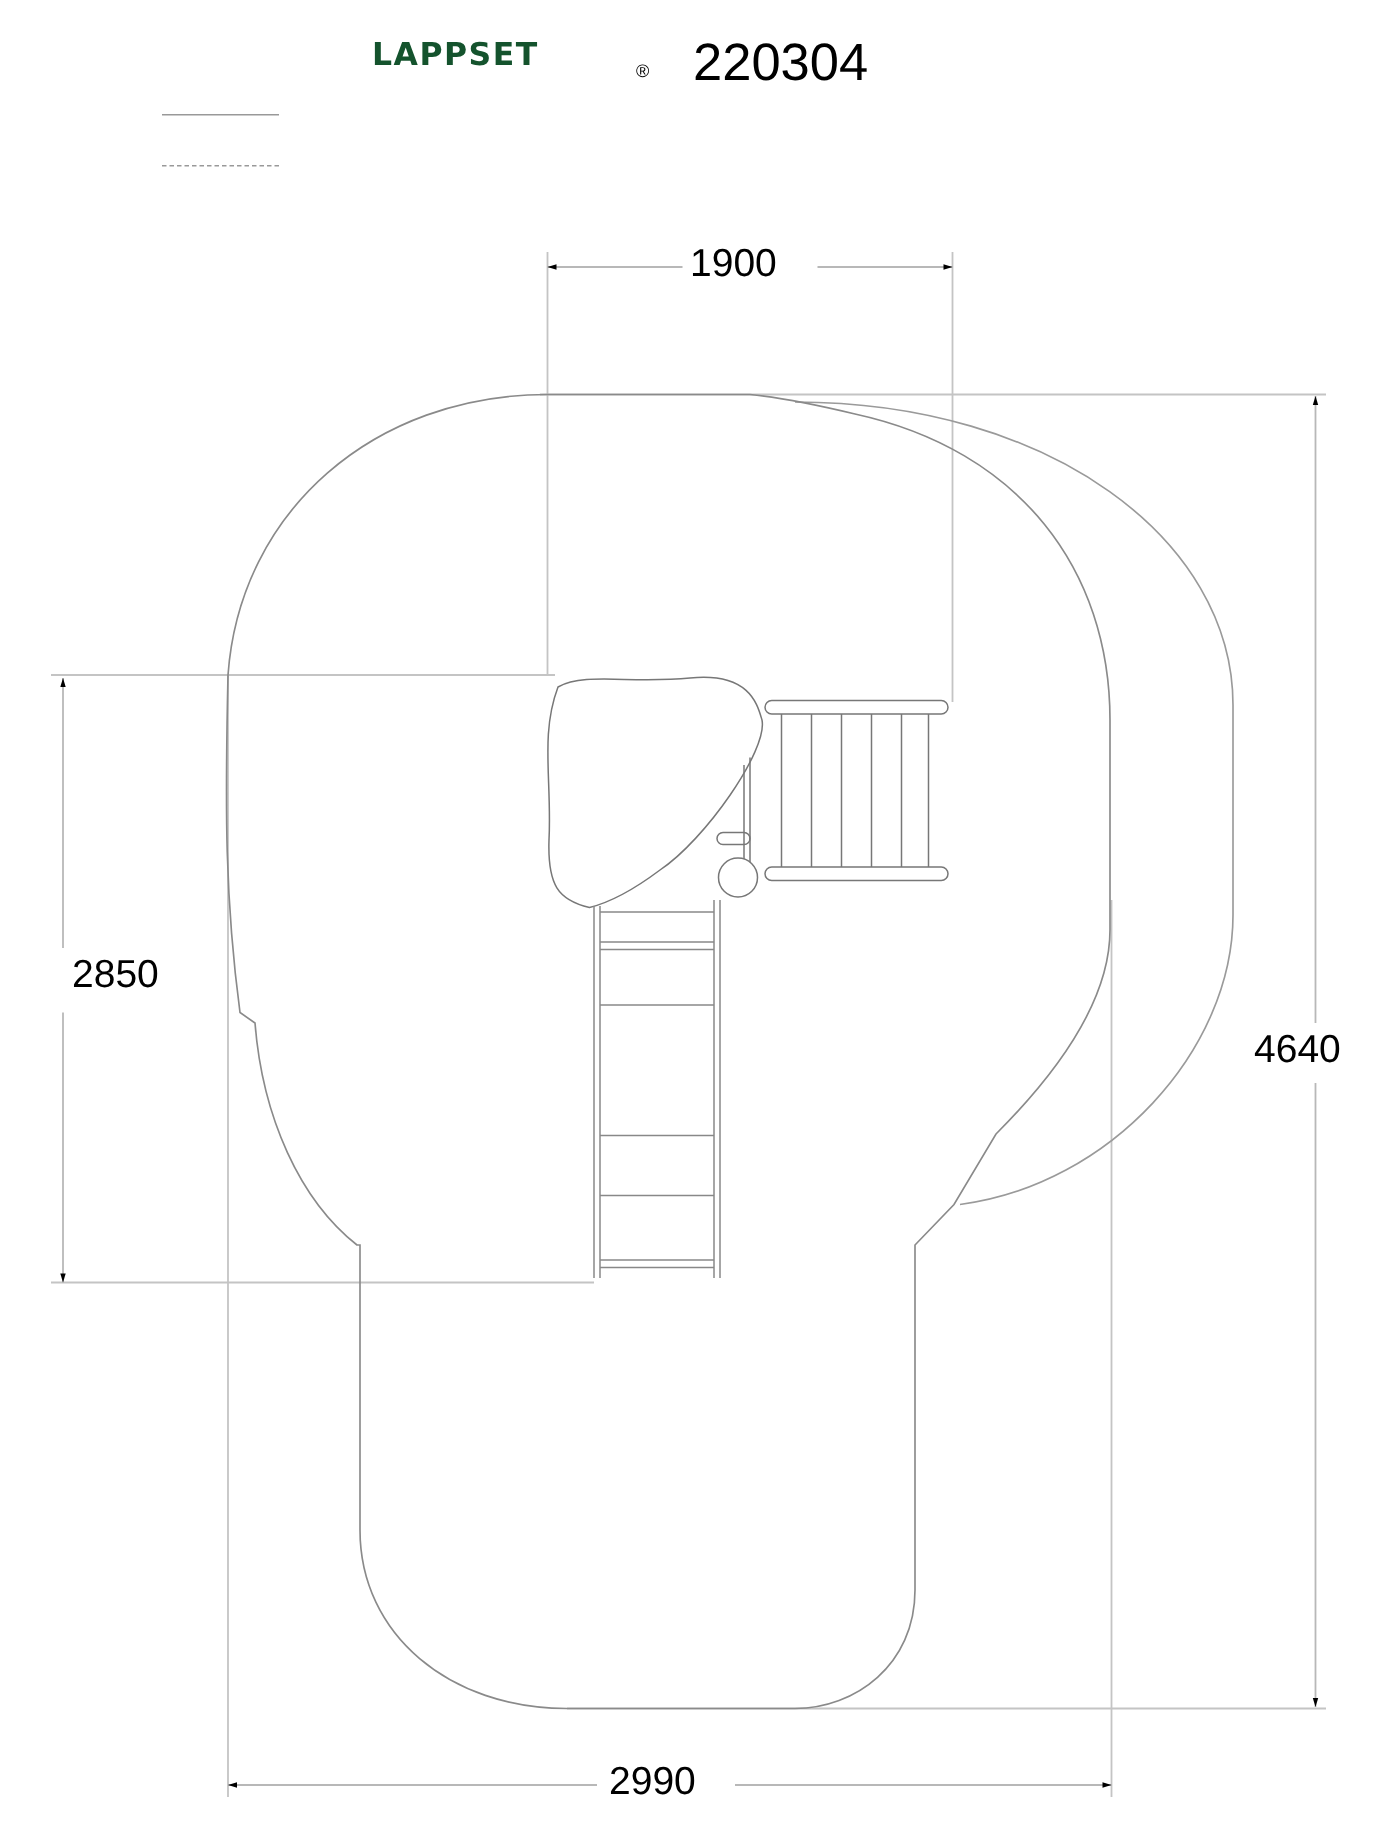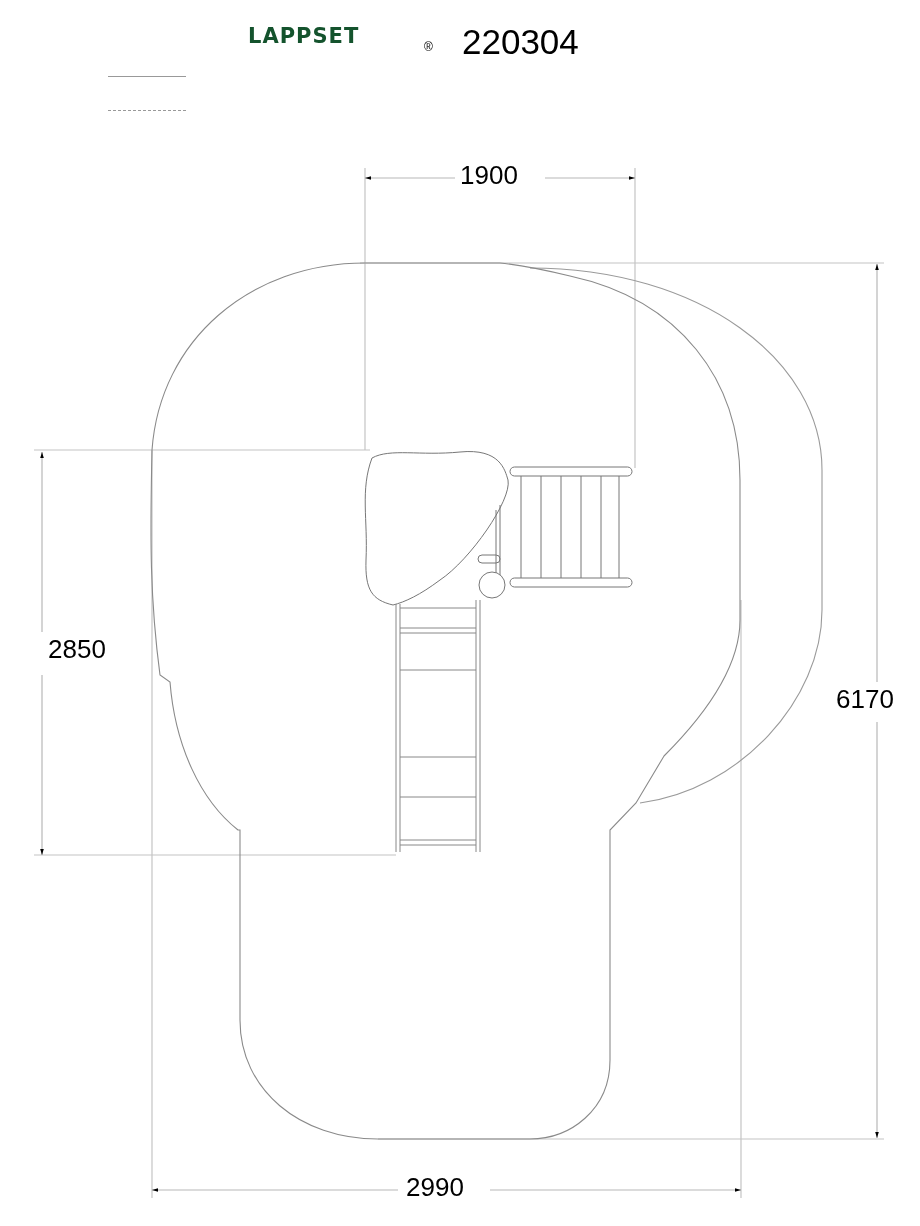"6170" span.dim-label { text: 6170 -> 4640 }
